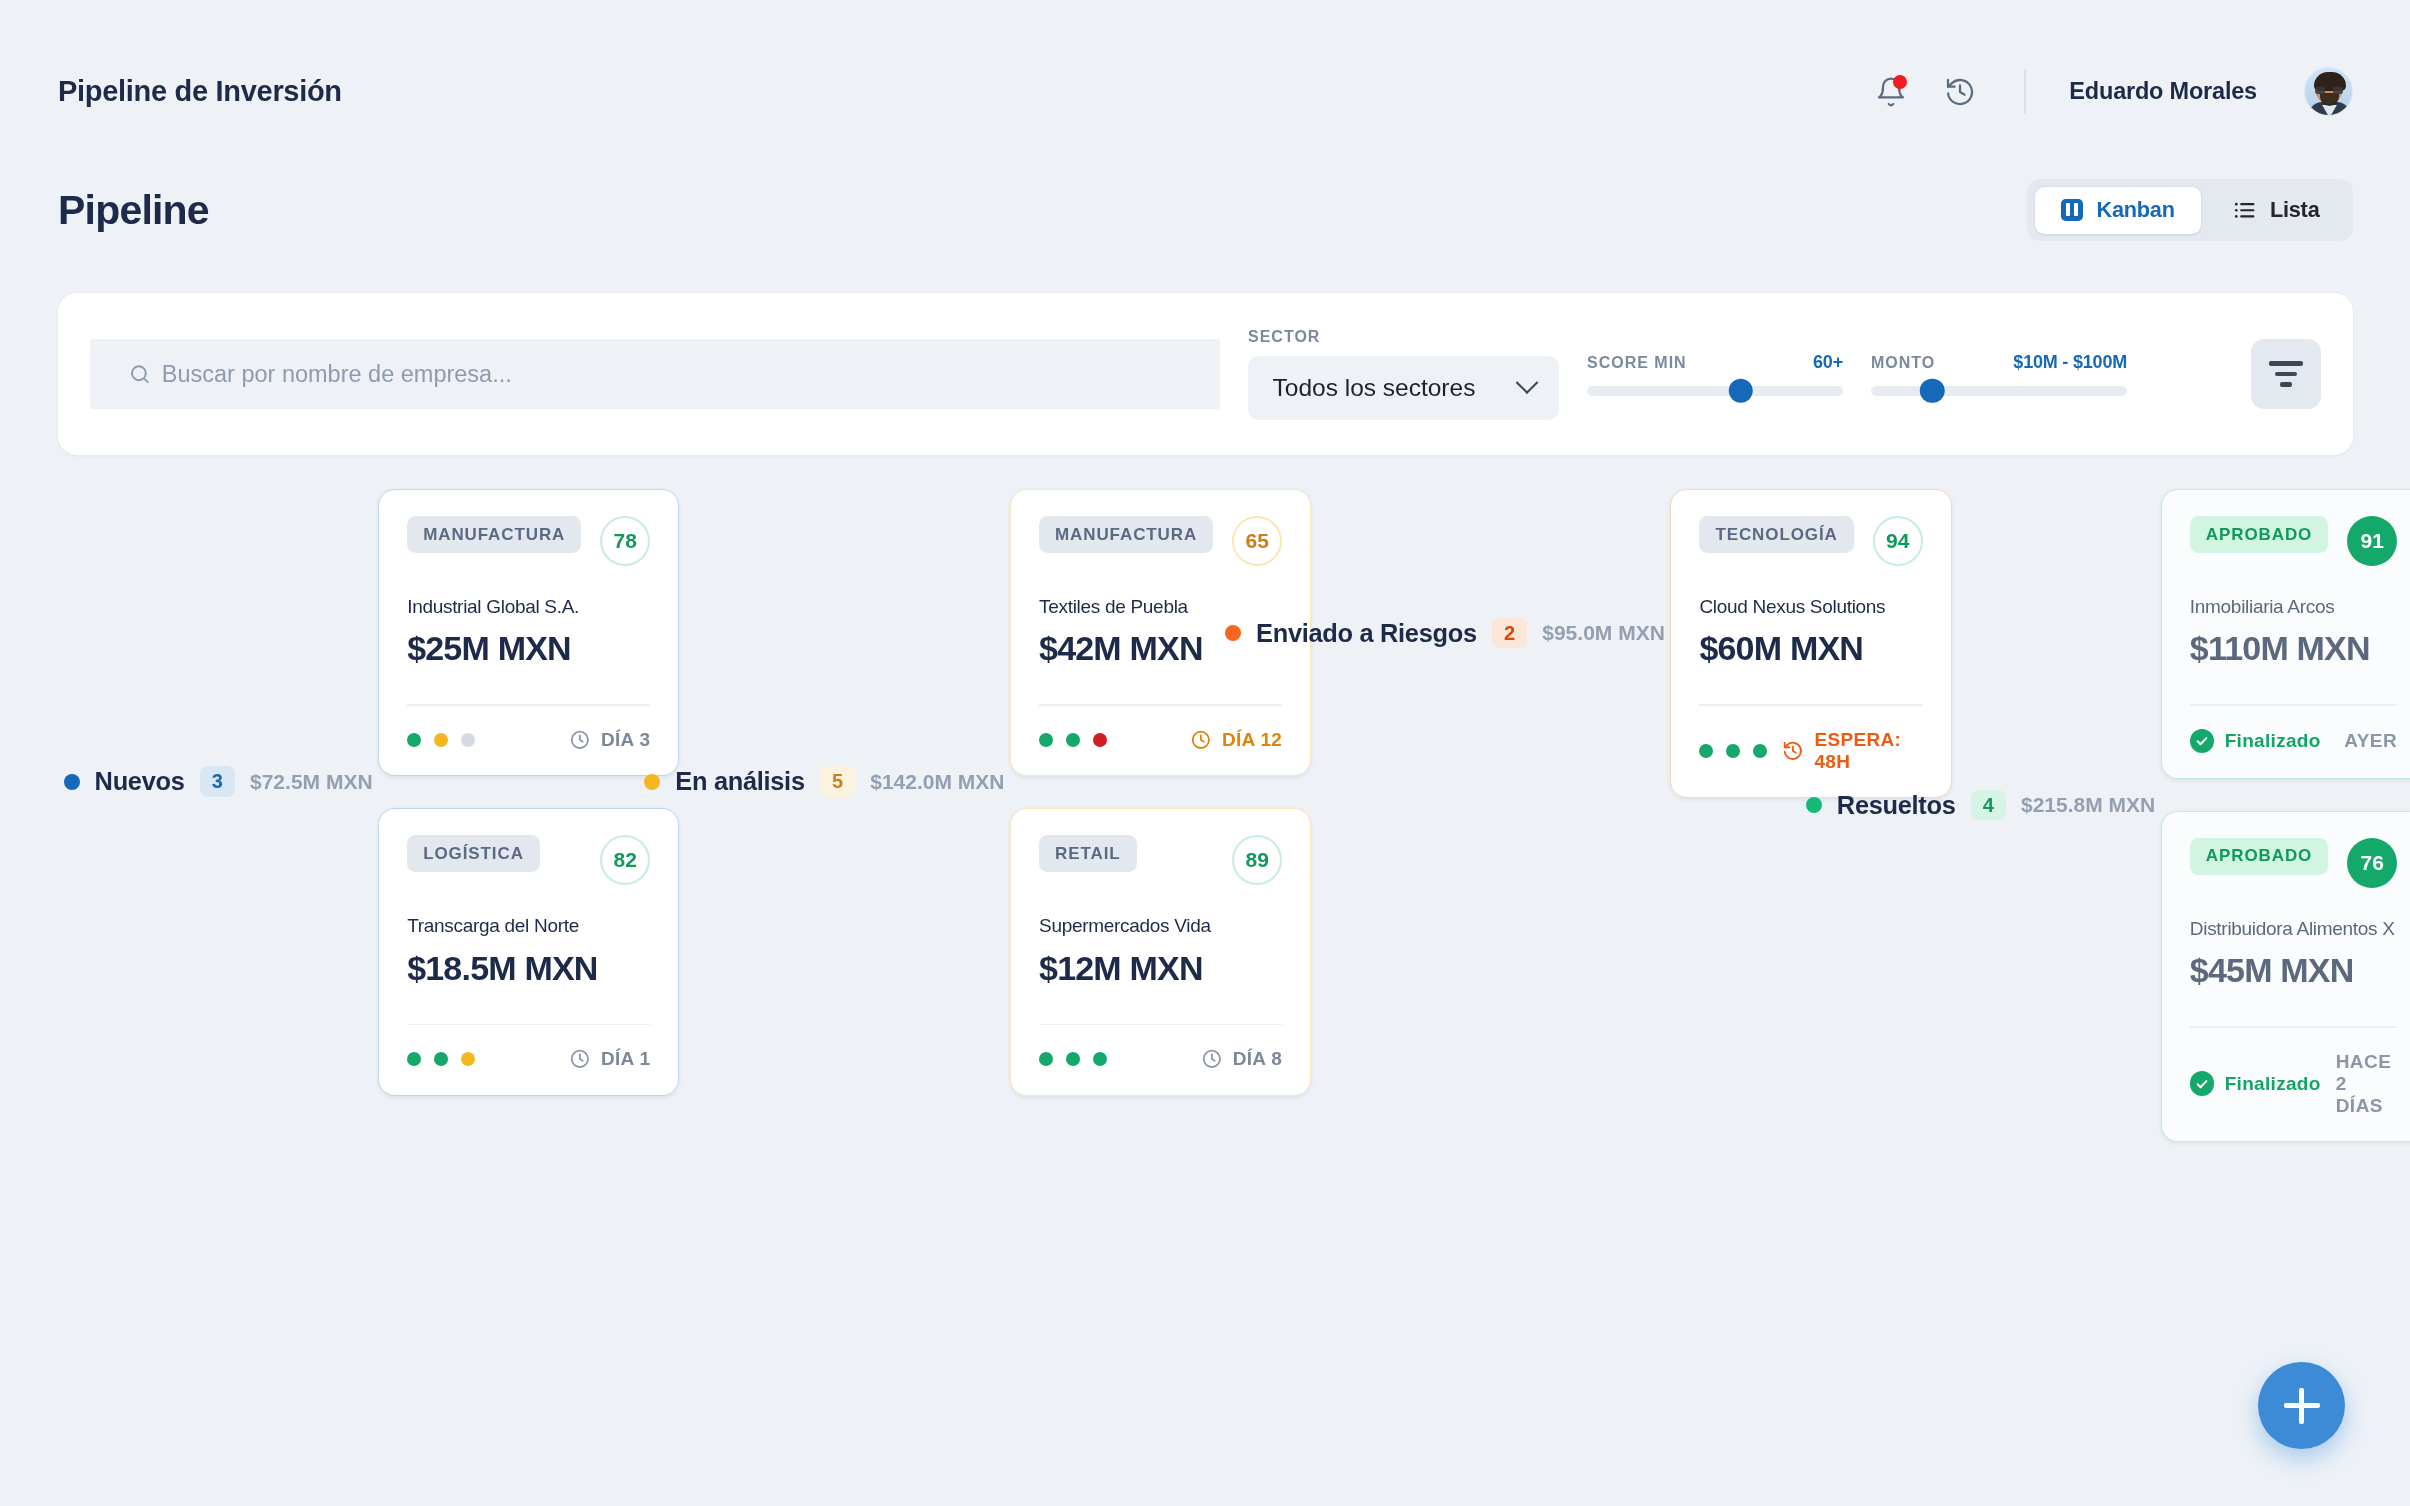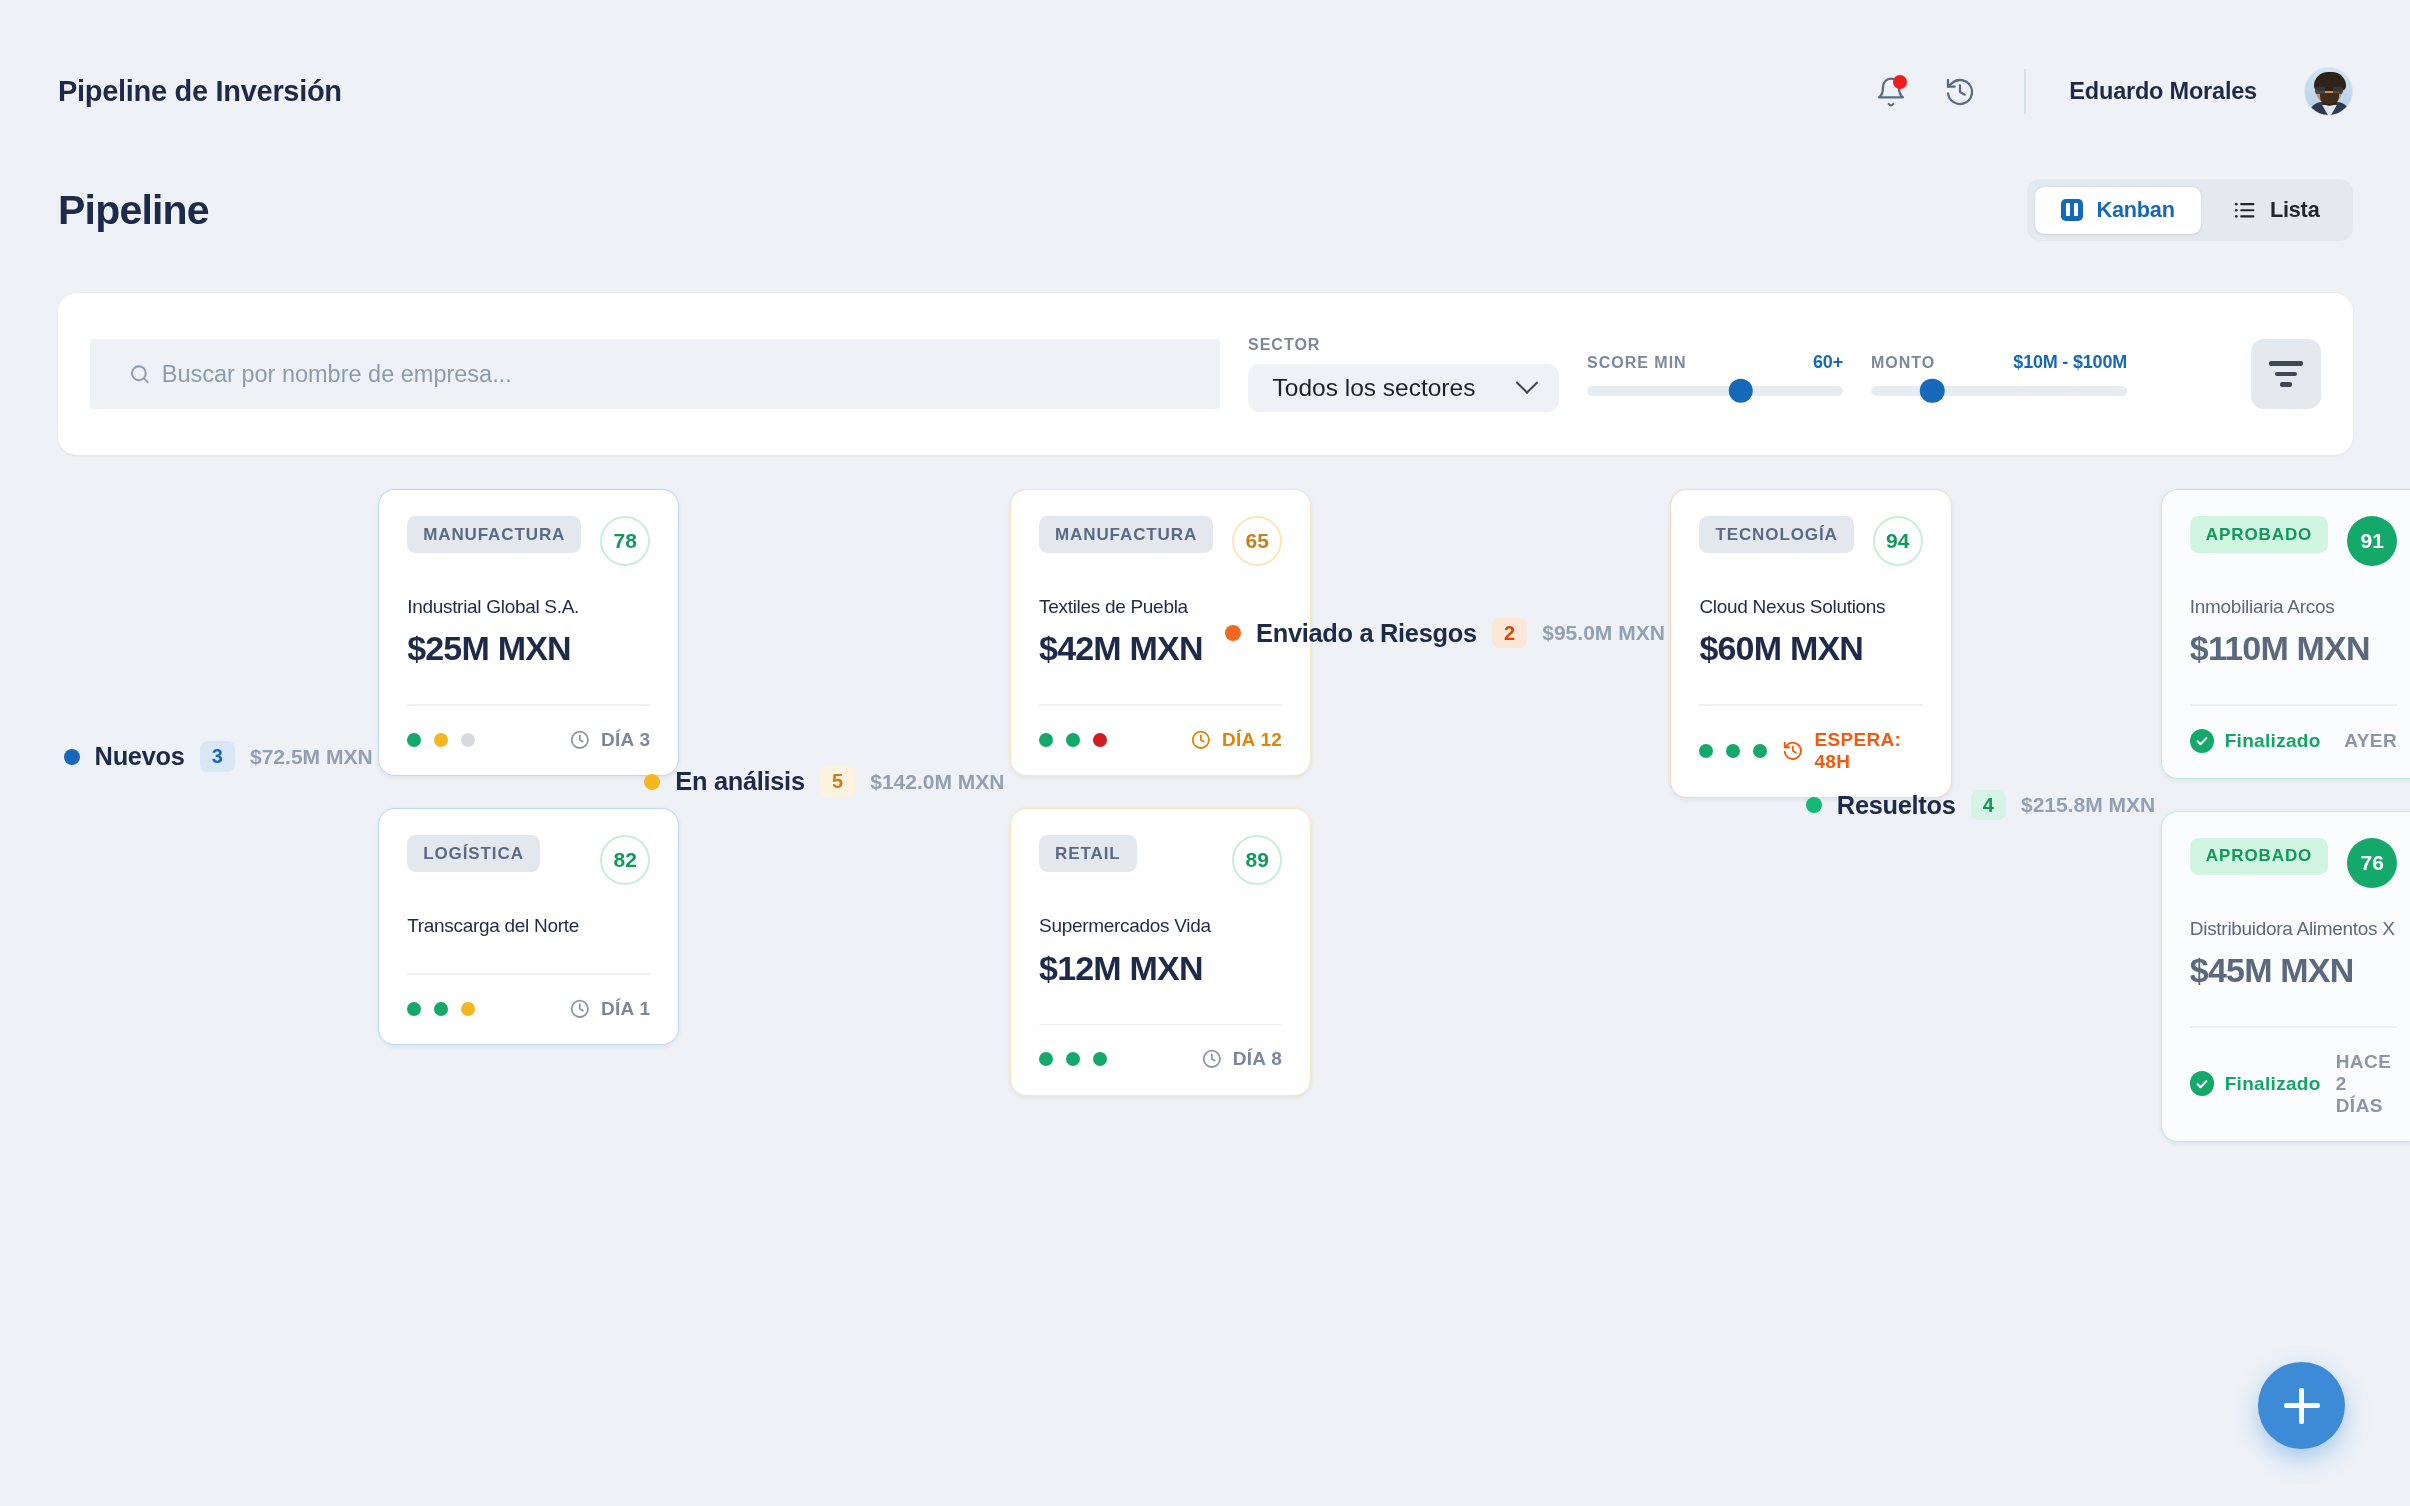"Todos los sectores" .select { height: 48px -> 64px }
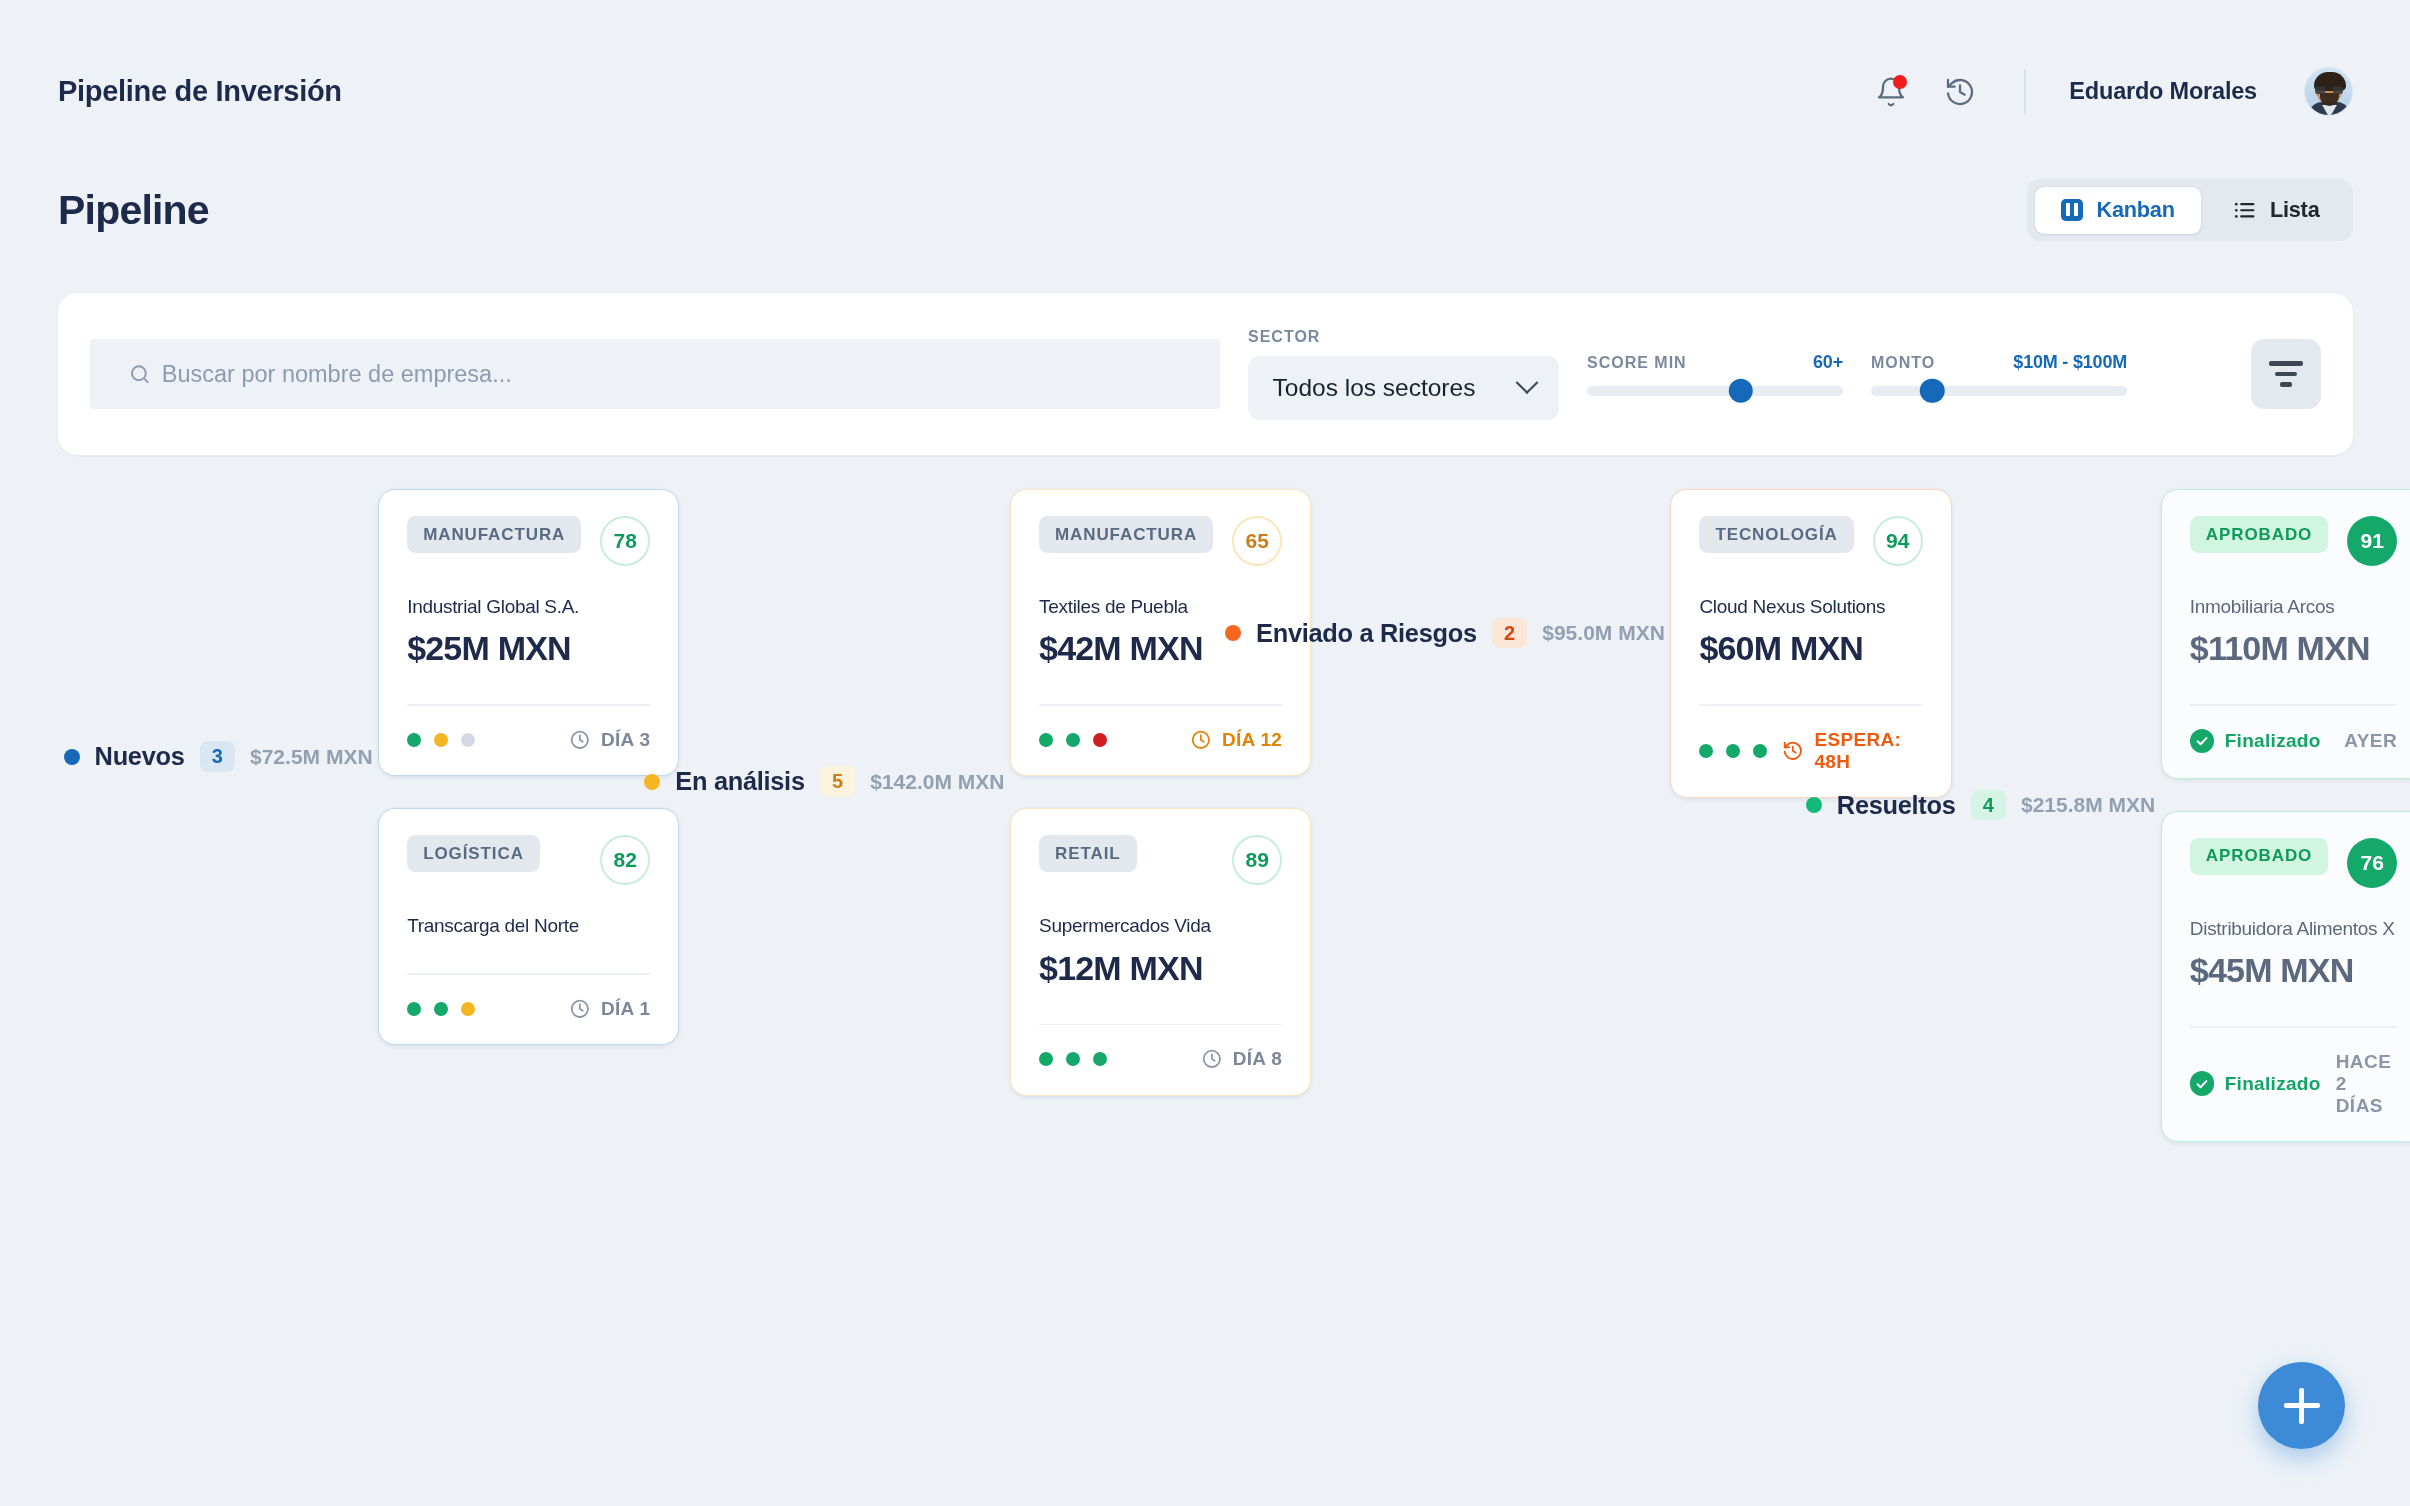"$18.5M MXN" div.camount { html: none -> <div>$18.5M MXN</div> }
